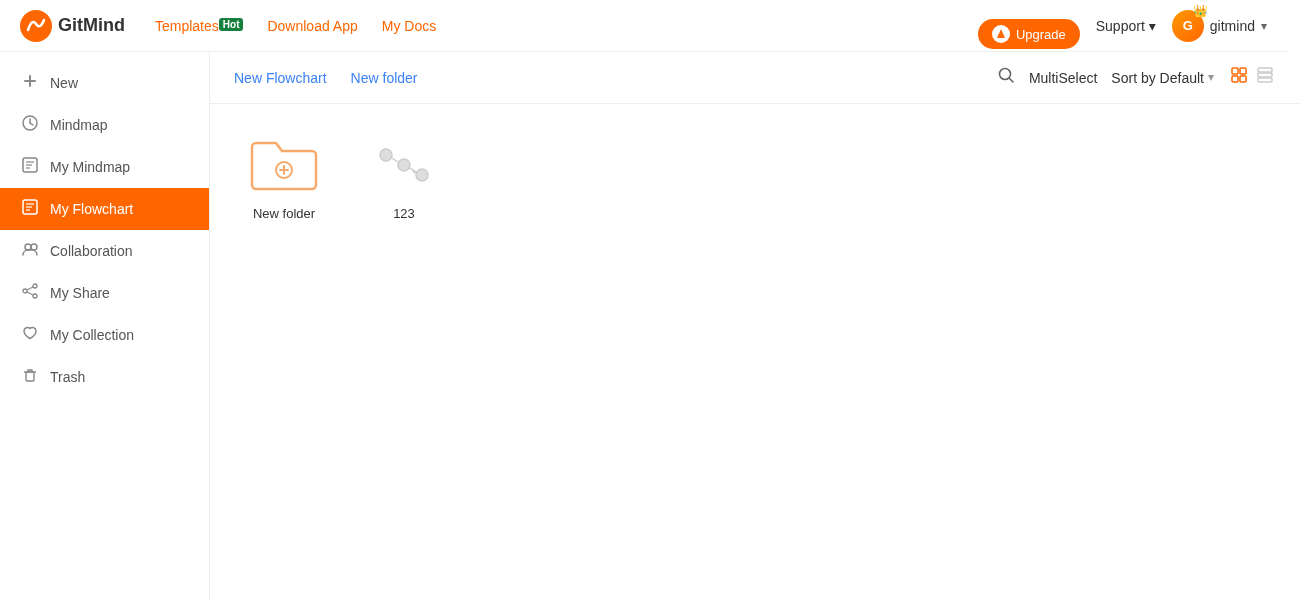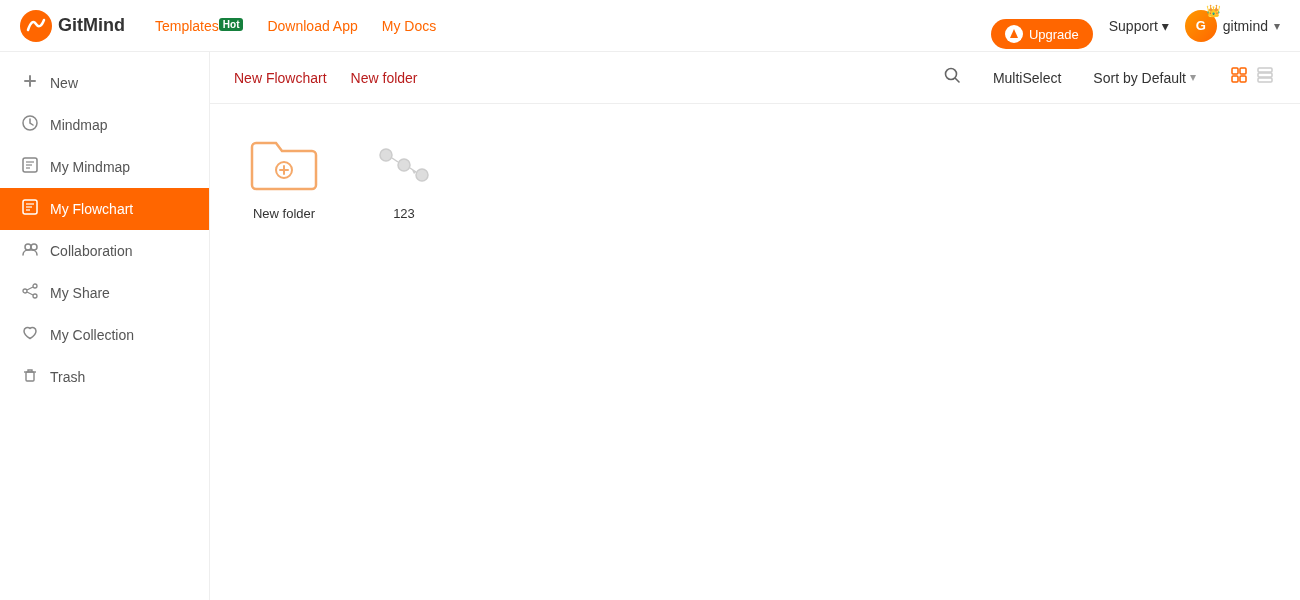"GitMind" .header { right: 0 -> 13px }
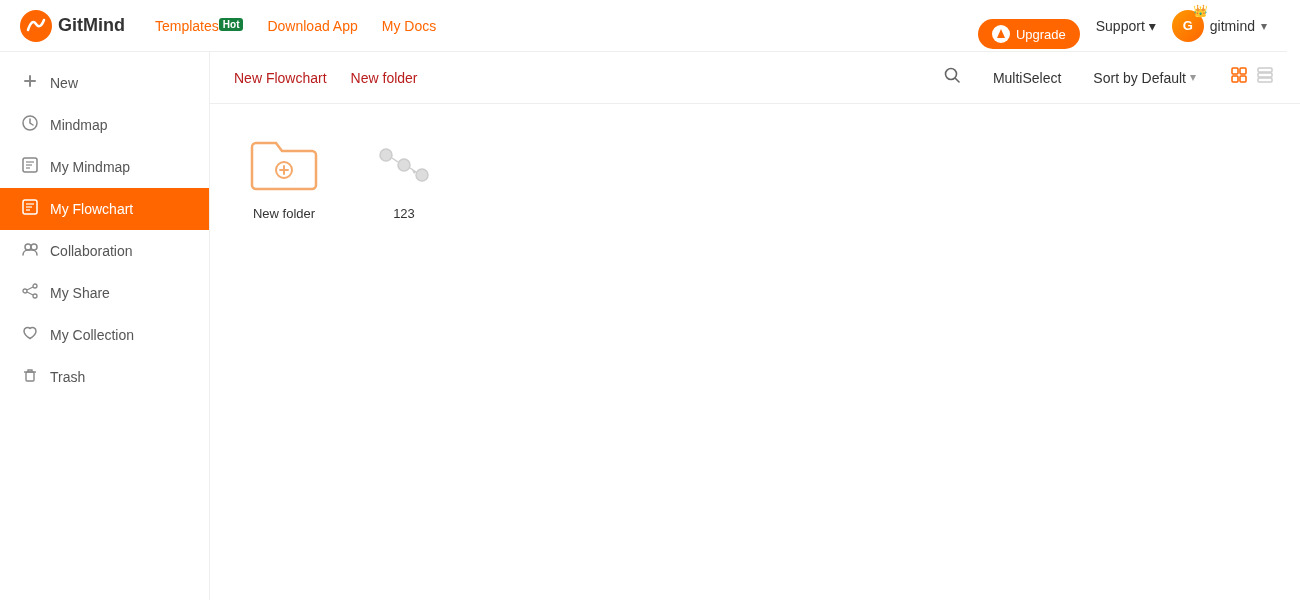"New Flowchart" .toolbar-btn { color: #b91c1c -> #3b82f6 }
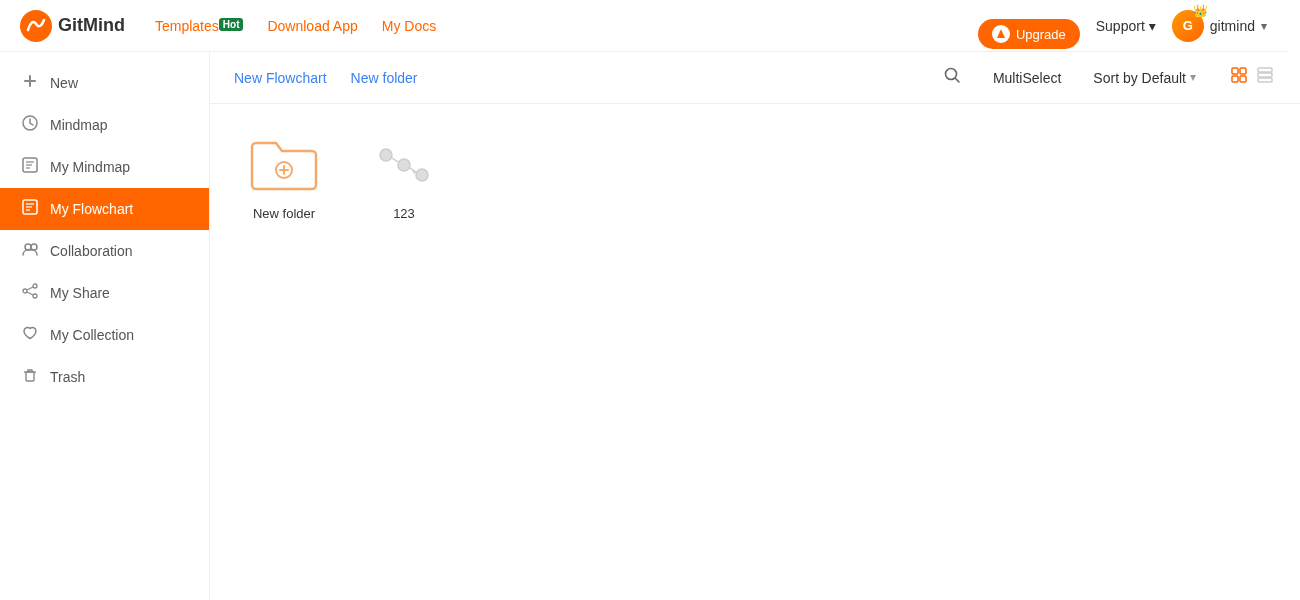"MultiSelect" .toolbar-right { gap: 32px -> 14px }
